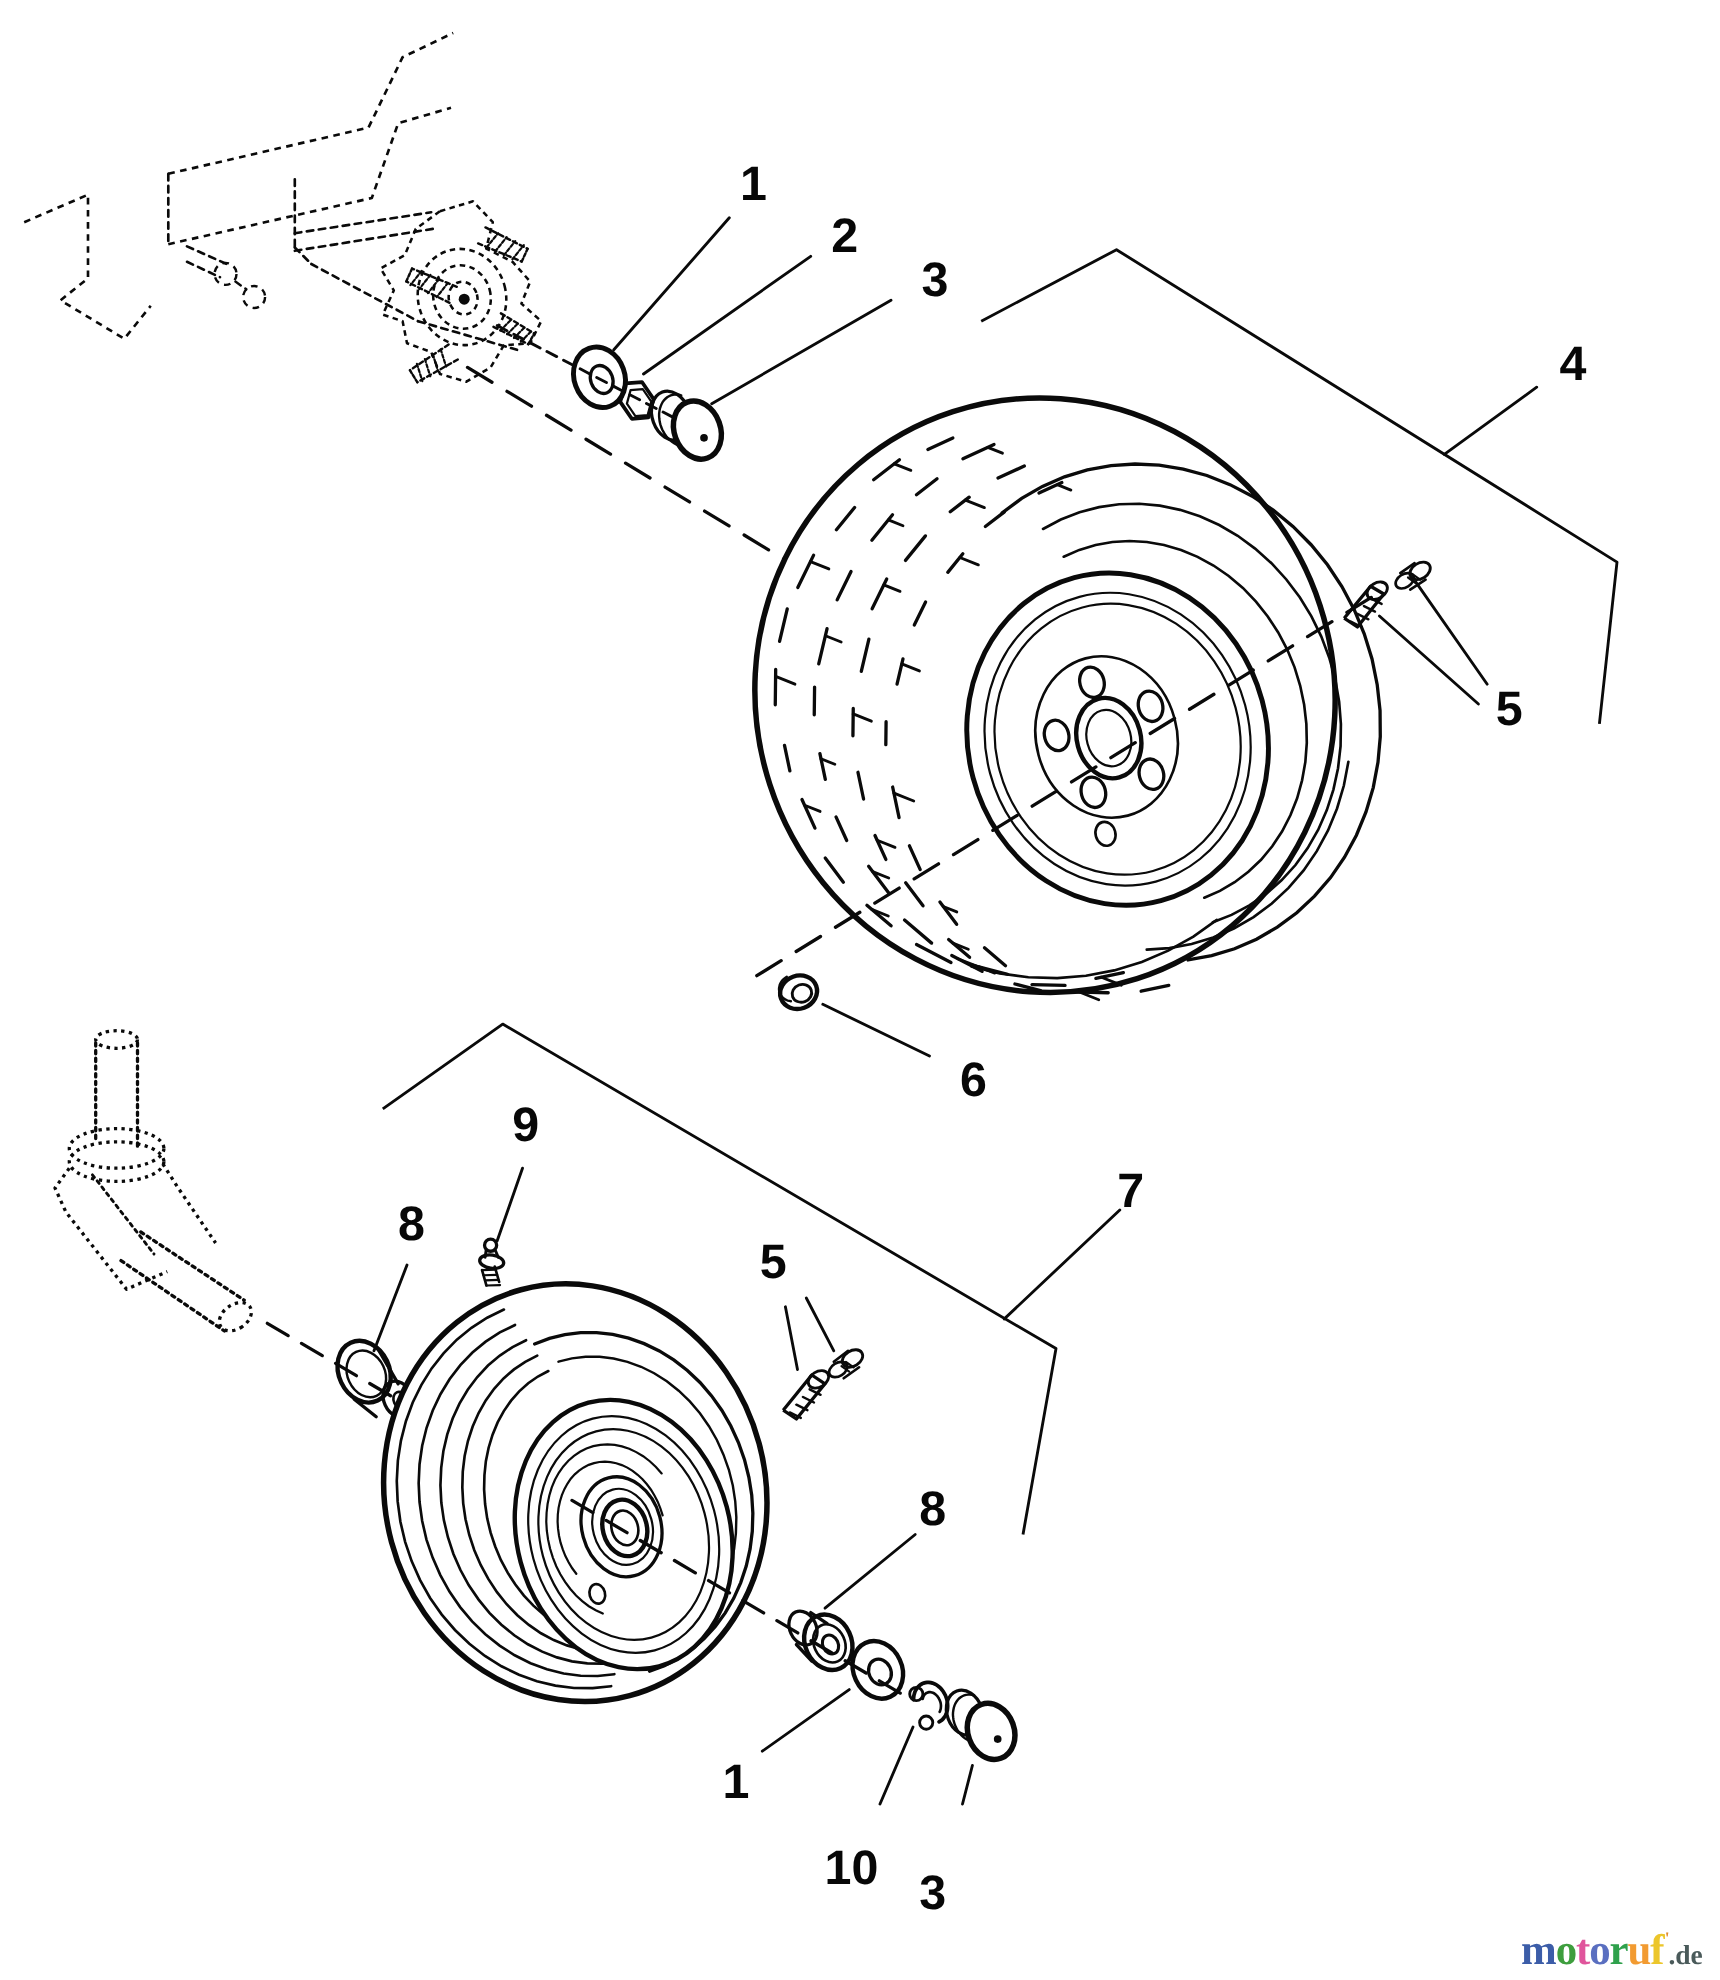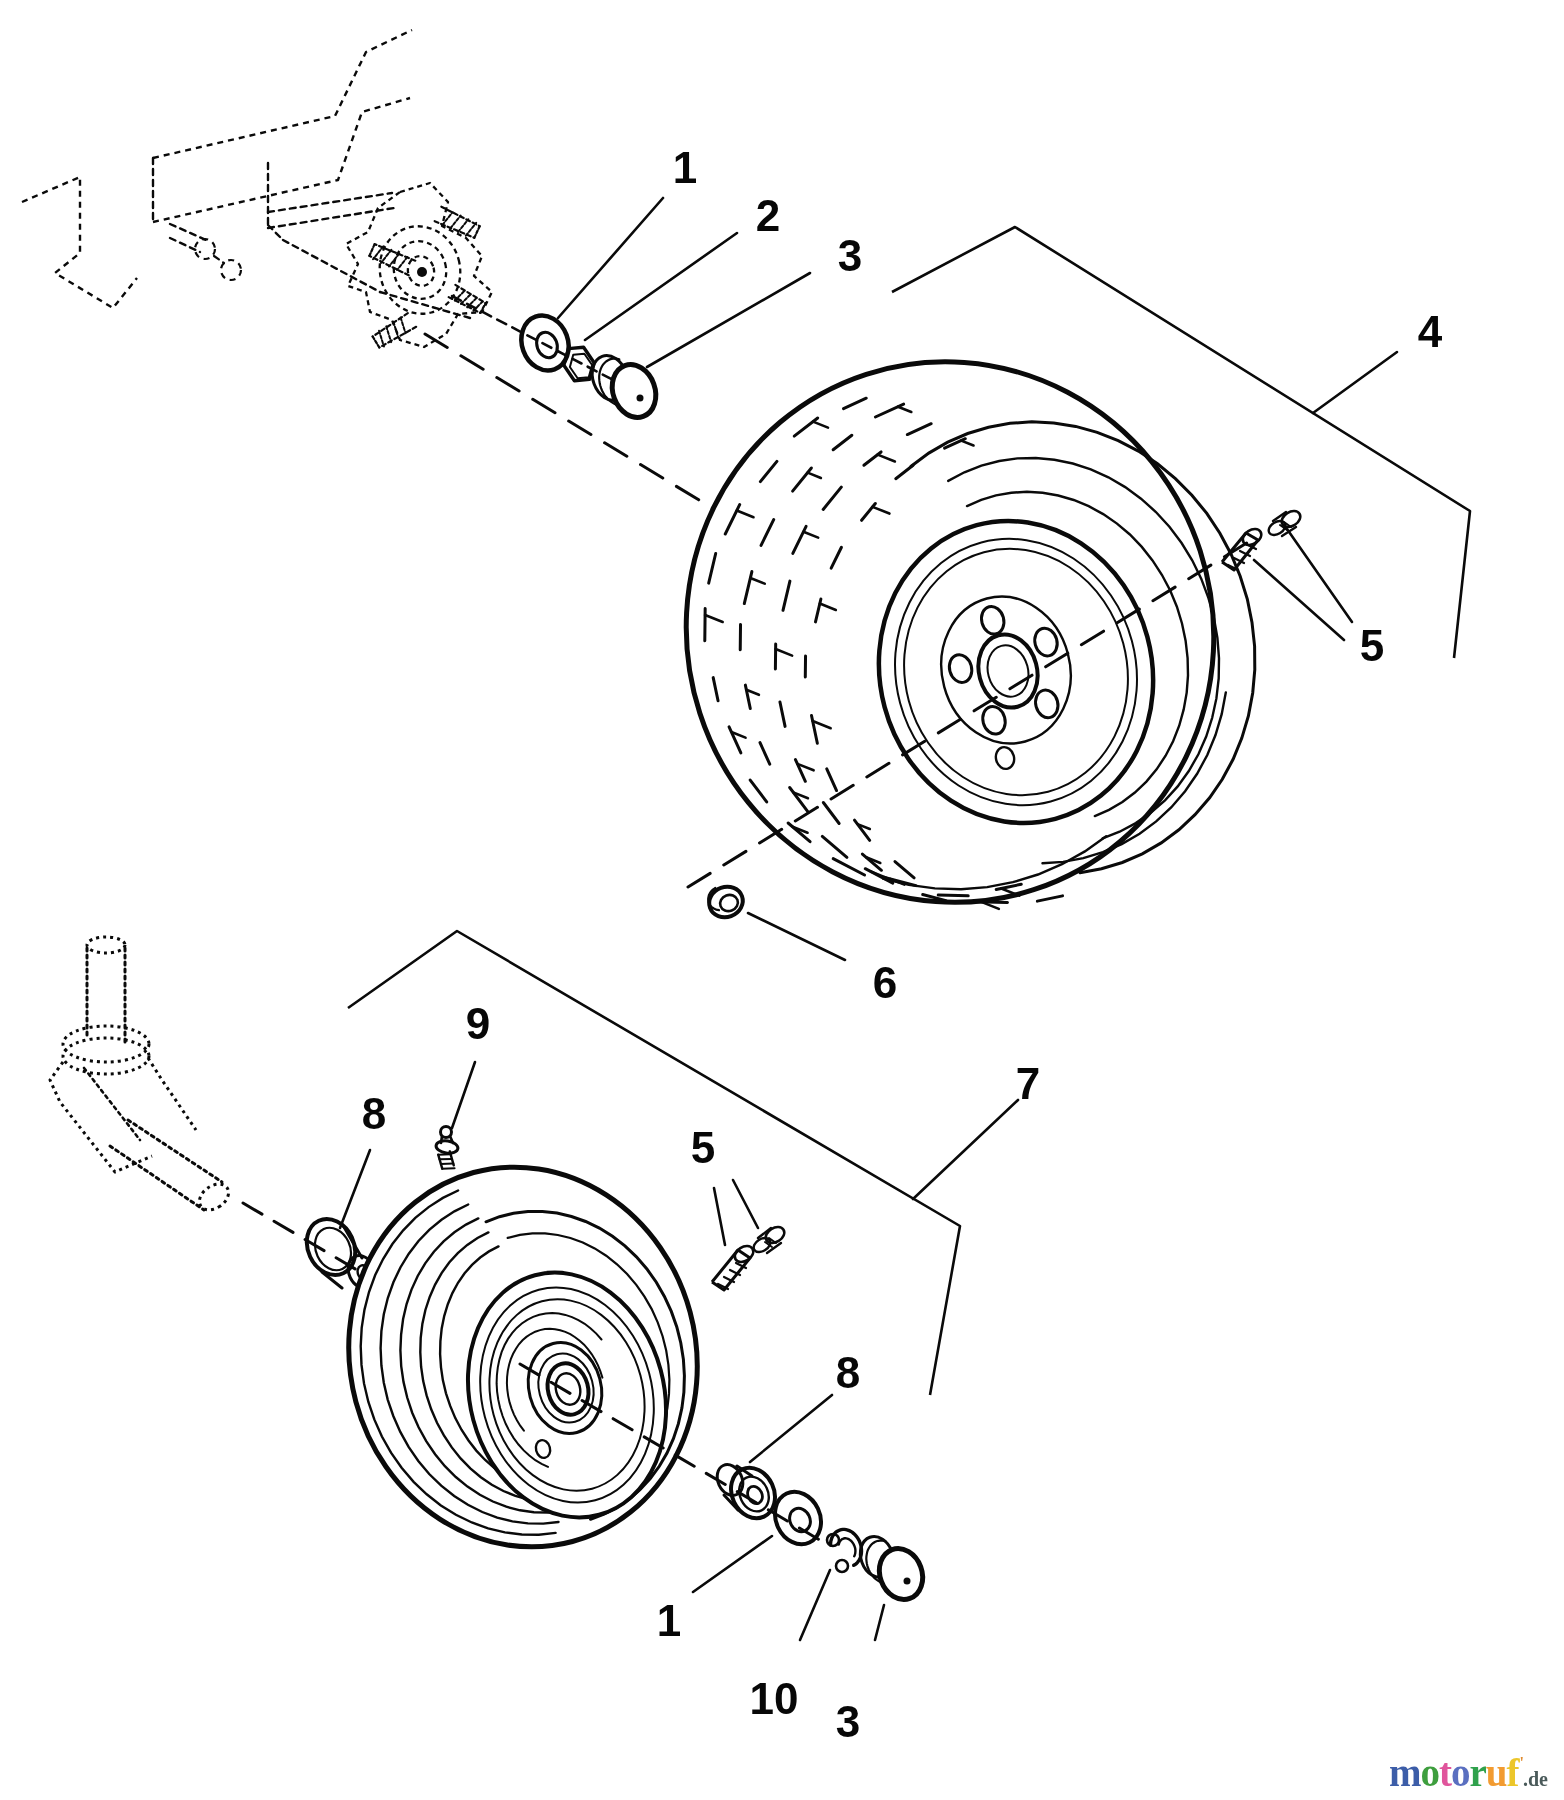".de" #logo .suffix { font-size: 20px -> 25px }
